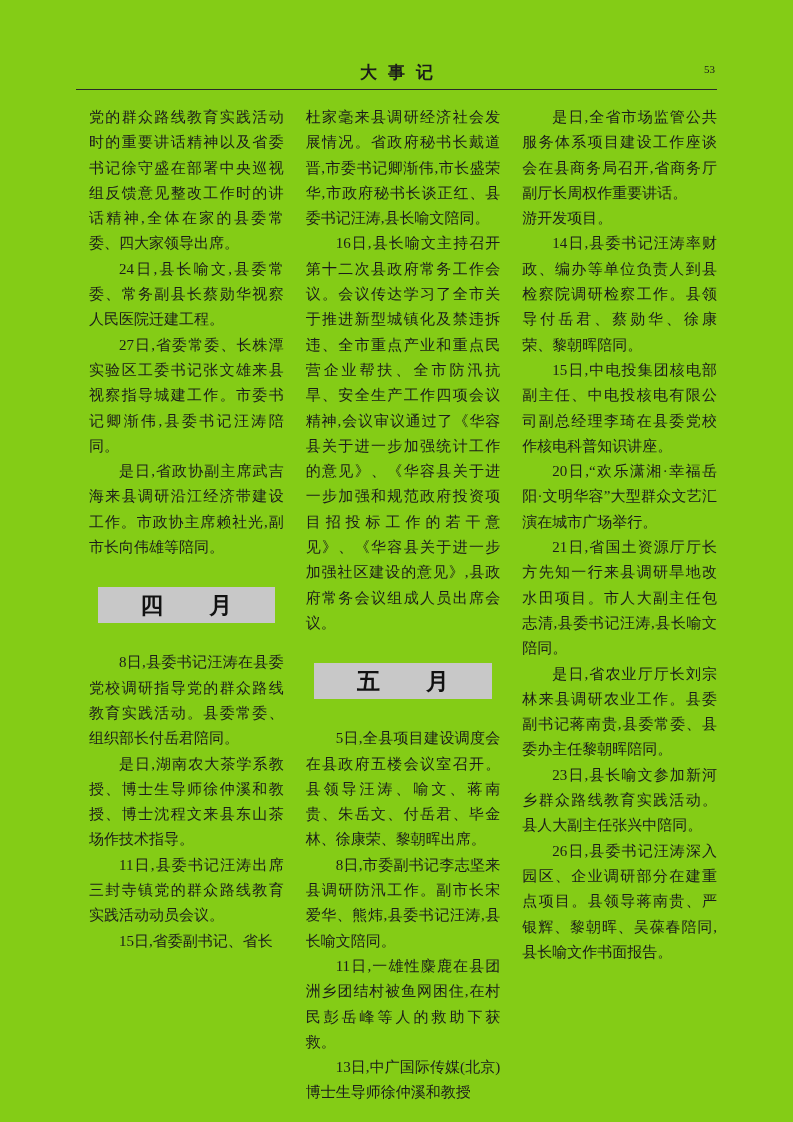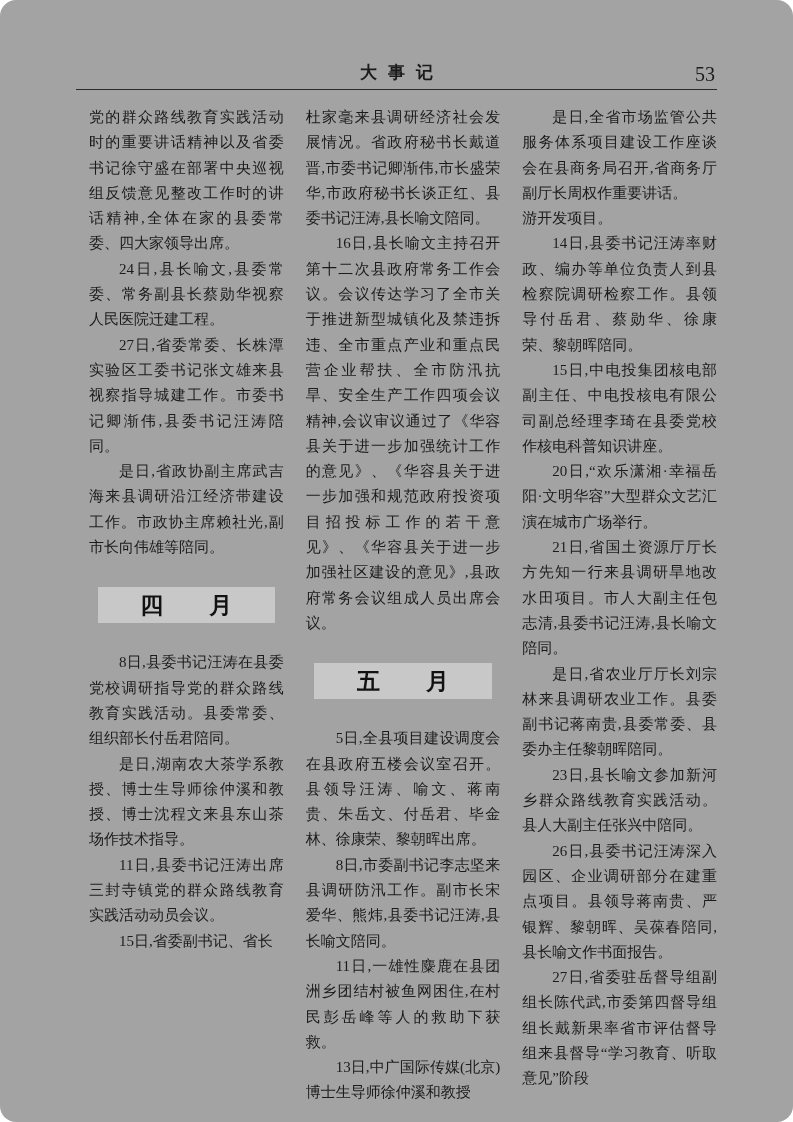"大事记" .page { background: #a3a3a3 -> #84cc16; border-radius: 16px -> none }
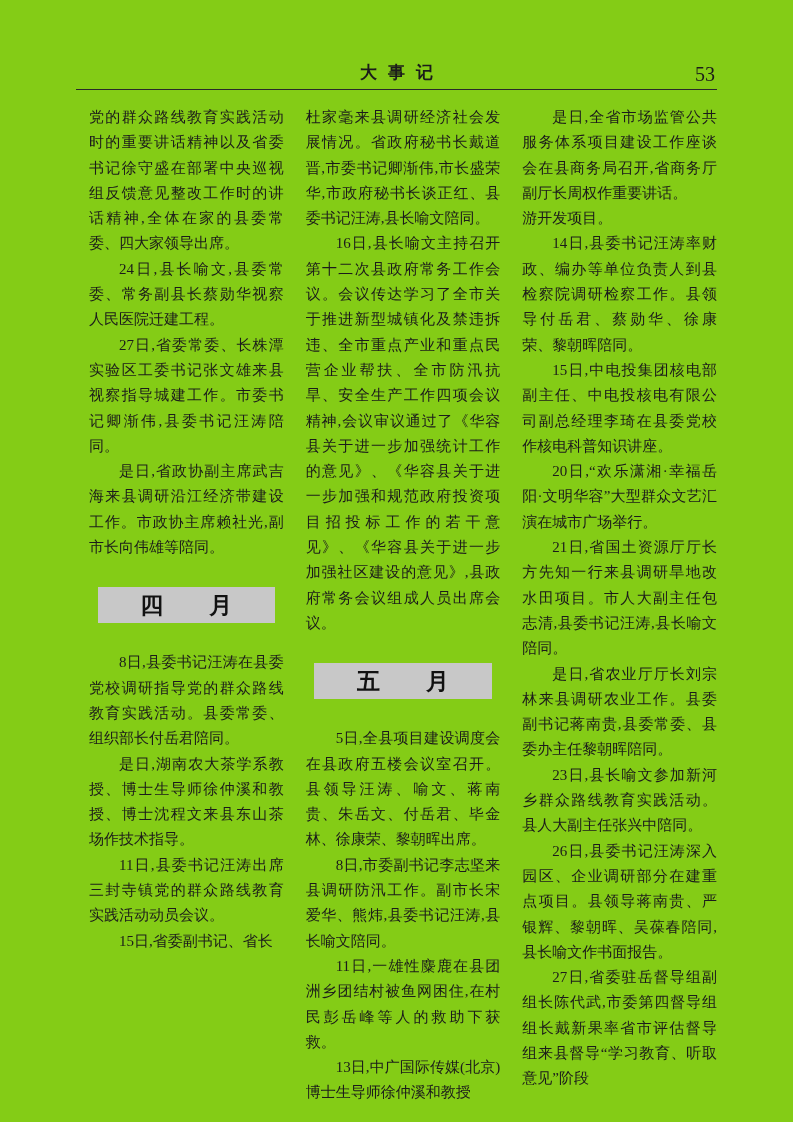"53" .page-number { font-size: 20px -> 11px }
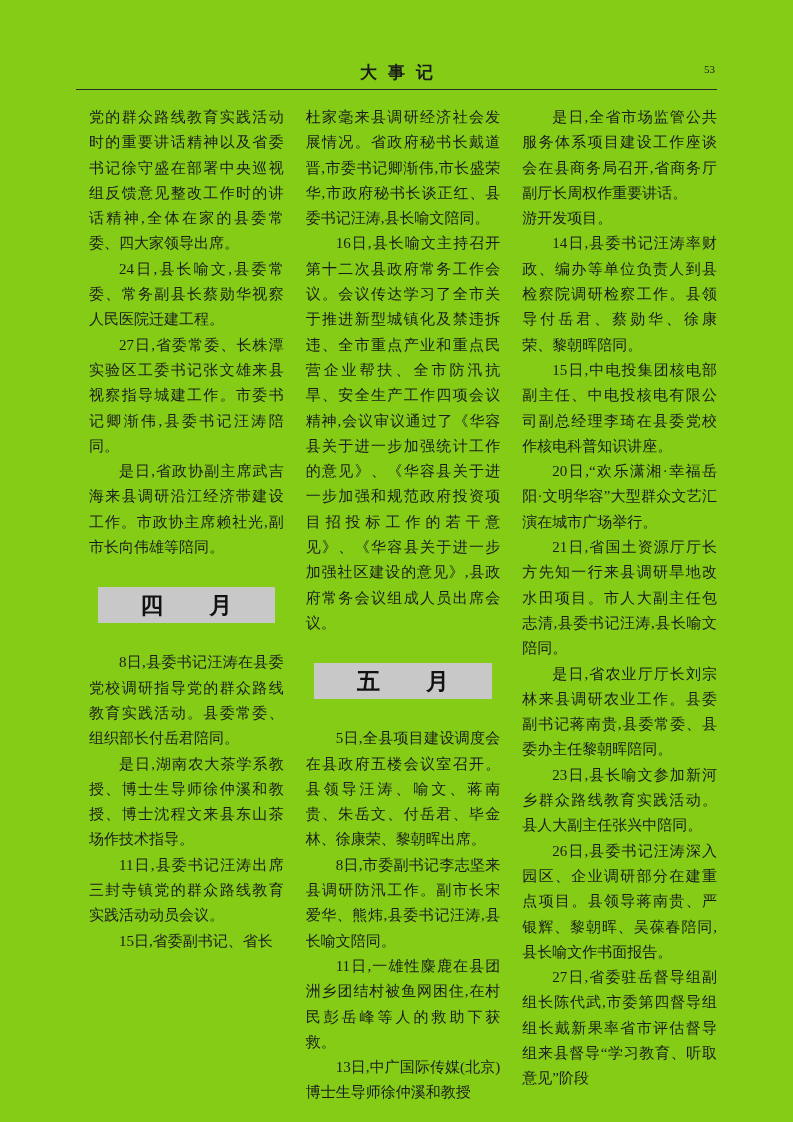"27日,省委驻岳督导组副组长陈代武,市委第四督导组组长戴新果率省市评估督导组来县" p.para { html: <p>27日,省委驻岳督导组副组长陈代武,市委第四督导组组长戴新果率省市评估督导组来县督导“学习教育、听取意见”阶段</p> -> none }
